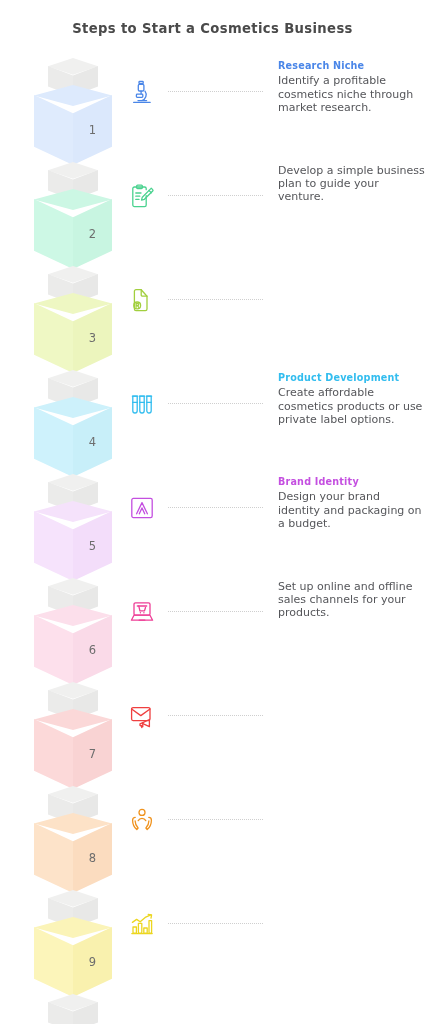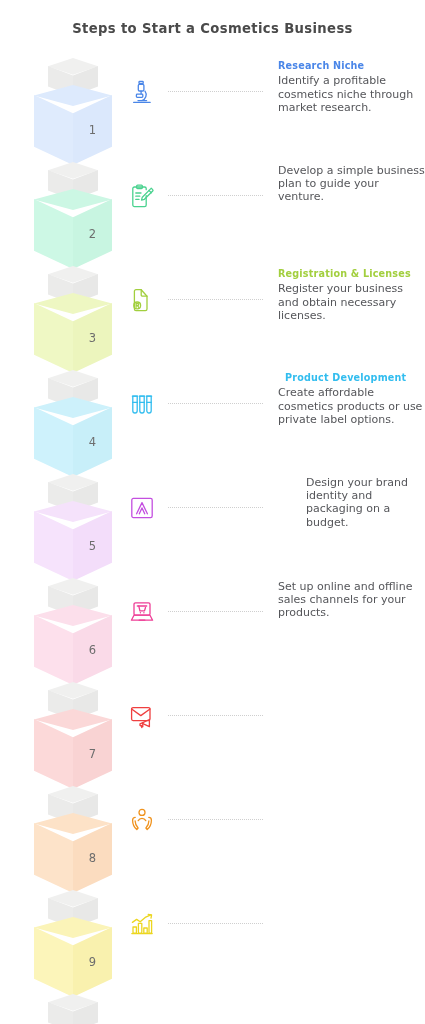"Registration & Licenses" div.row-text { html: <div> <div>Registration &amp; Licenses</div> <div>Register your business and obtain necessary licenses.</div> </div> -> none }
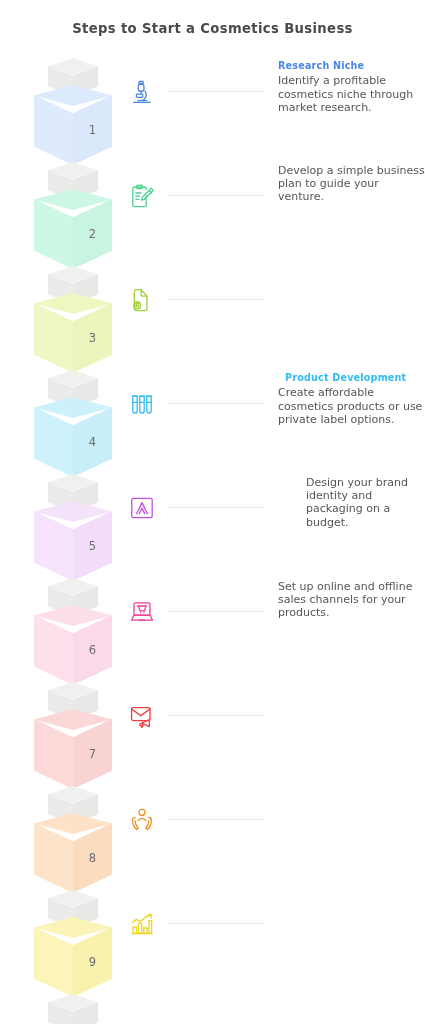"Product Development" div.row-title { margin-left: 7px -> none }
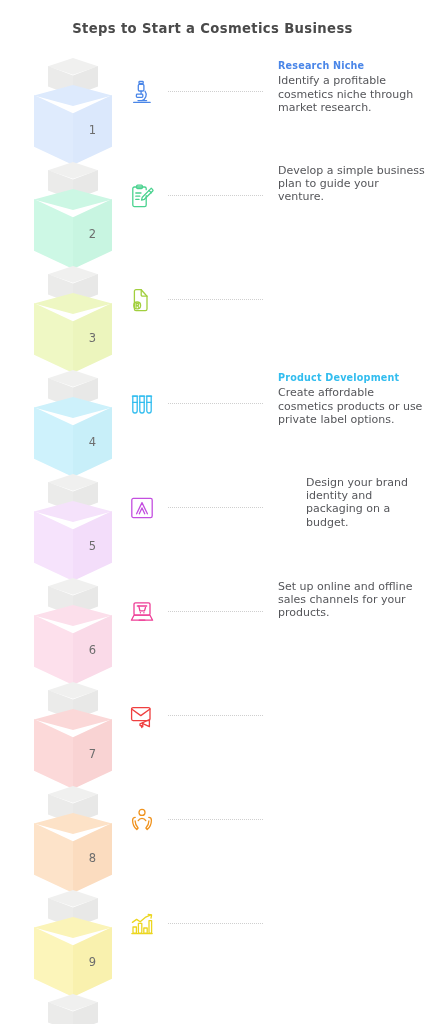"Brand Identity" div.row-title { html: none -> <div>Brand Identity</div> }
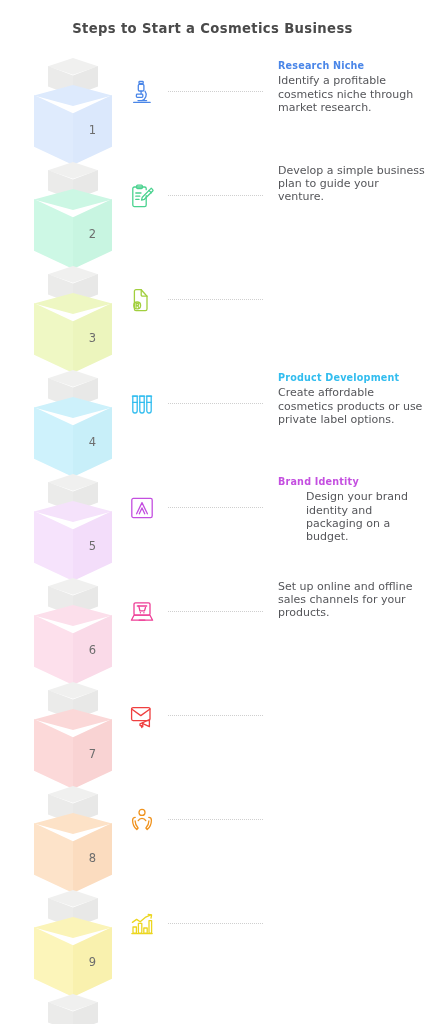"Design your brand identity and" div.row-desc { margin-left: 28px -> none }
